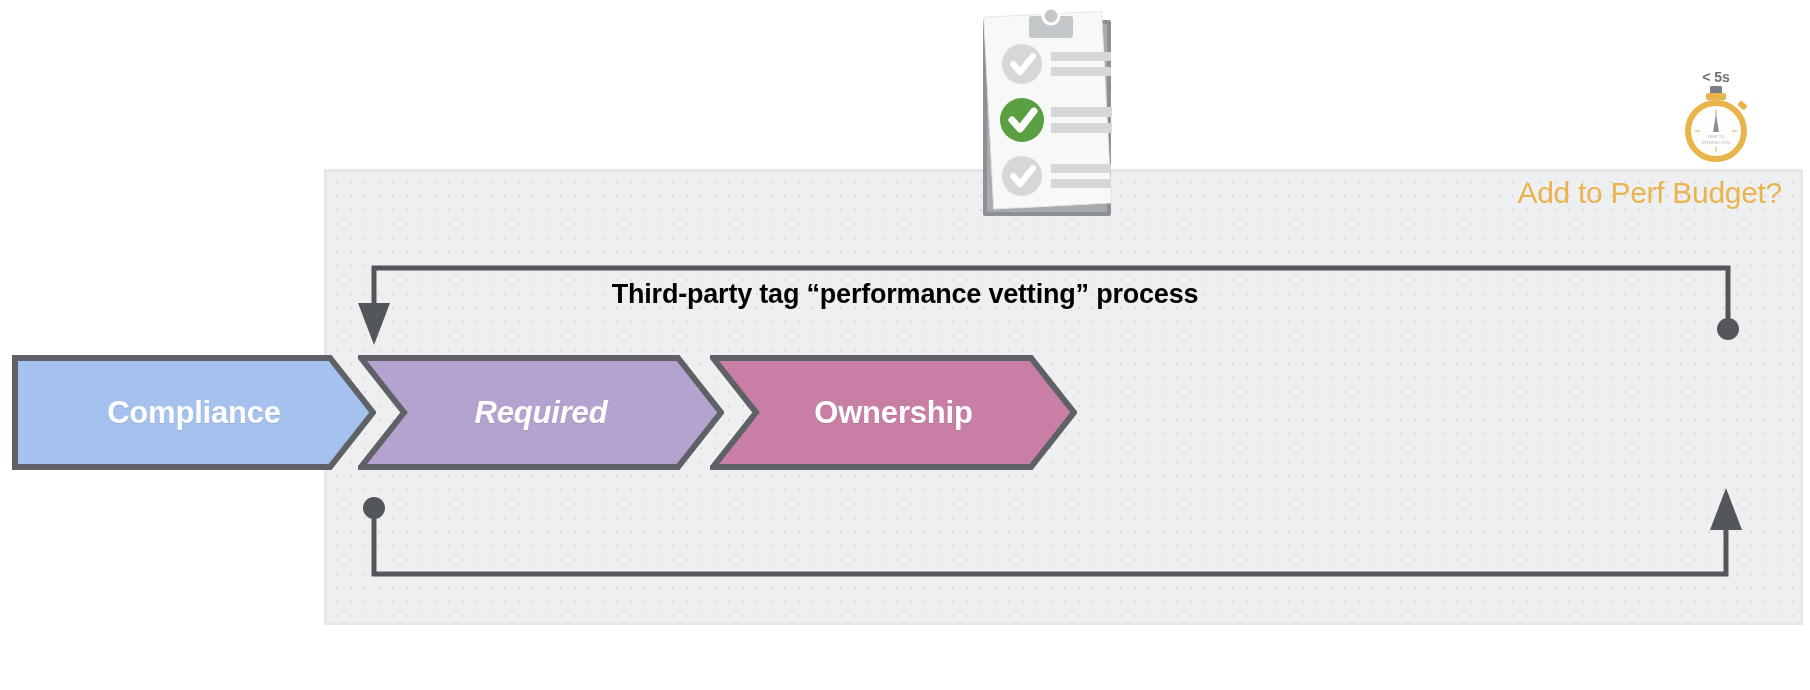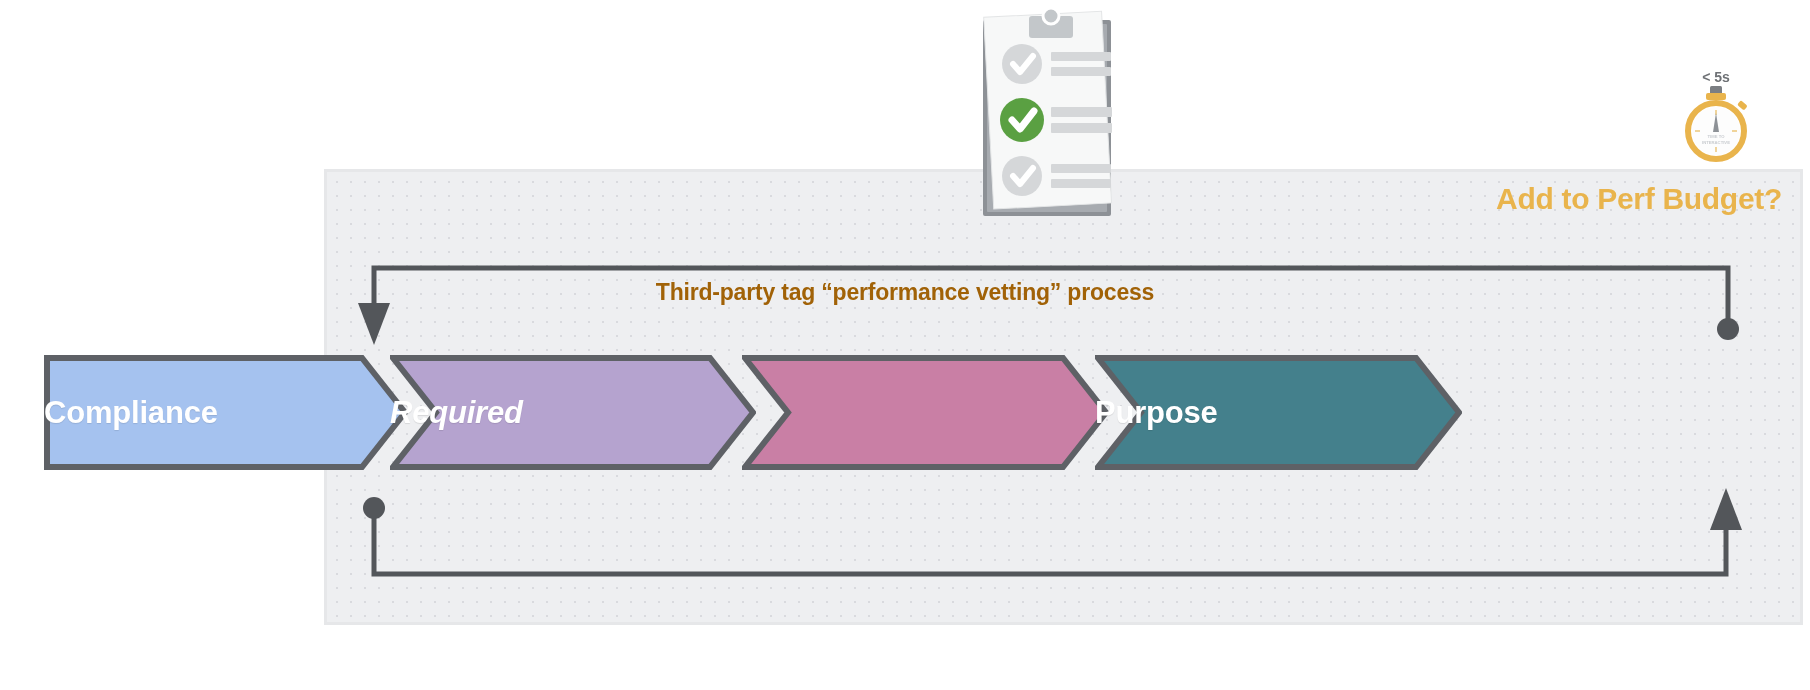"Add to Perf Budget?" #perf-budget-heading { font-weight: bold -> normal; top: 182px -> 176px }
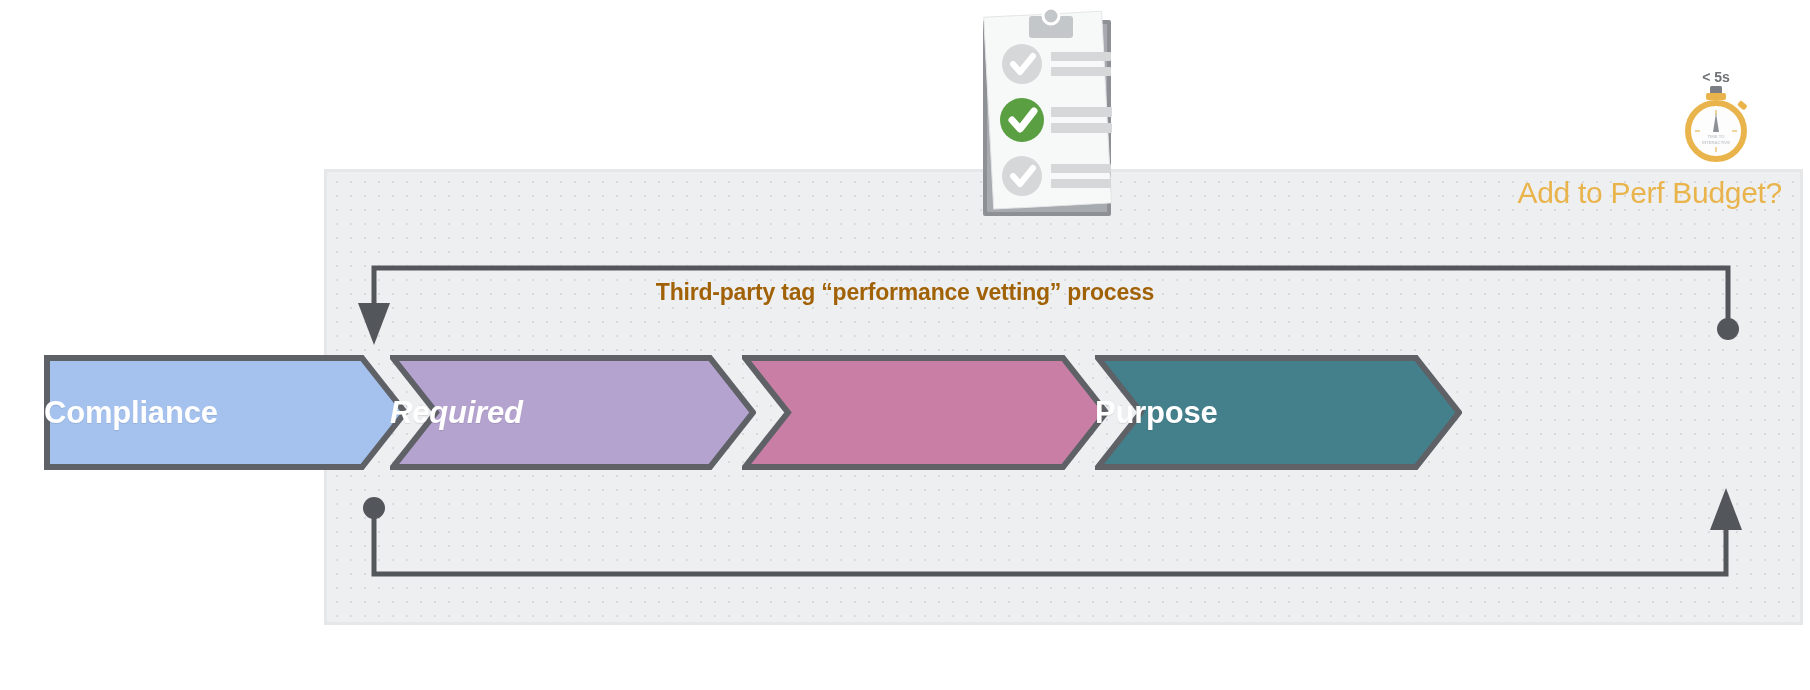"Third-party tag “performance vetting”" #process-title { color: #a16207 -> #000000; font-size: 23px -> 27px }
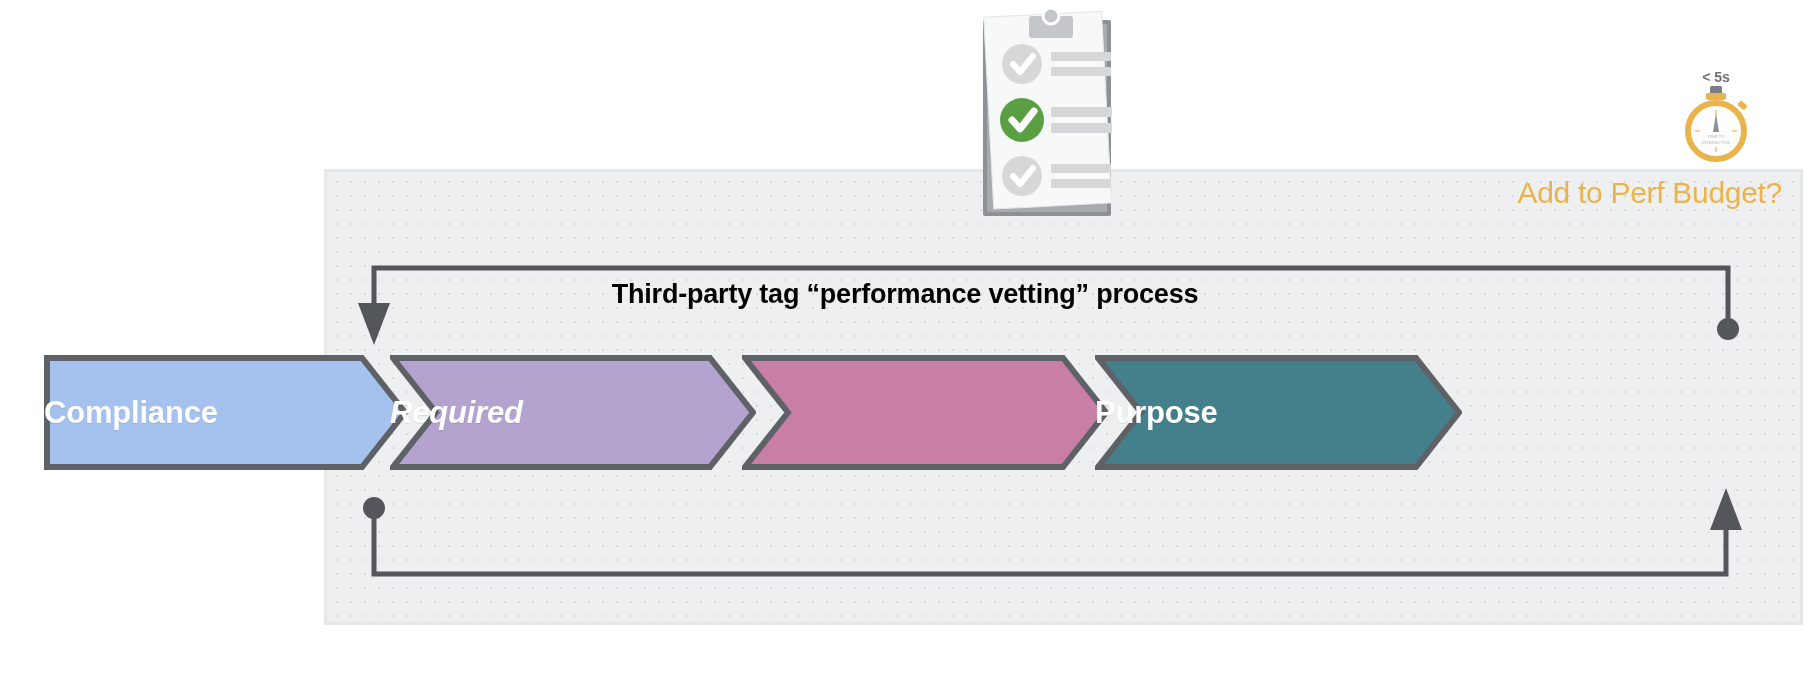"Compliance" .chevron { justify-content: flex-start -> center; margin-left: 32px -> none }
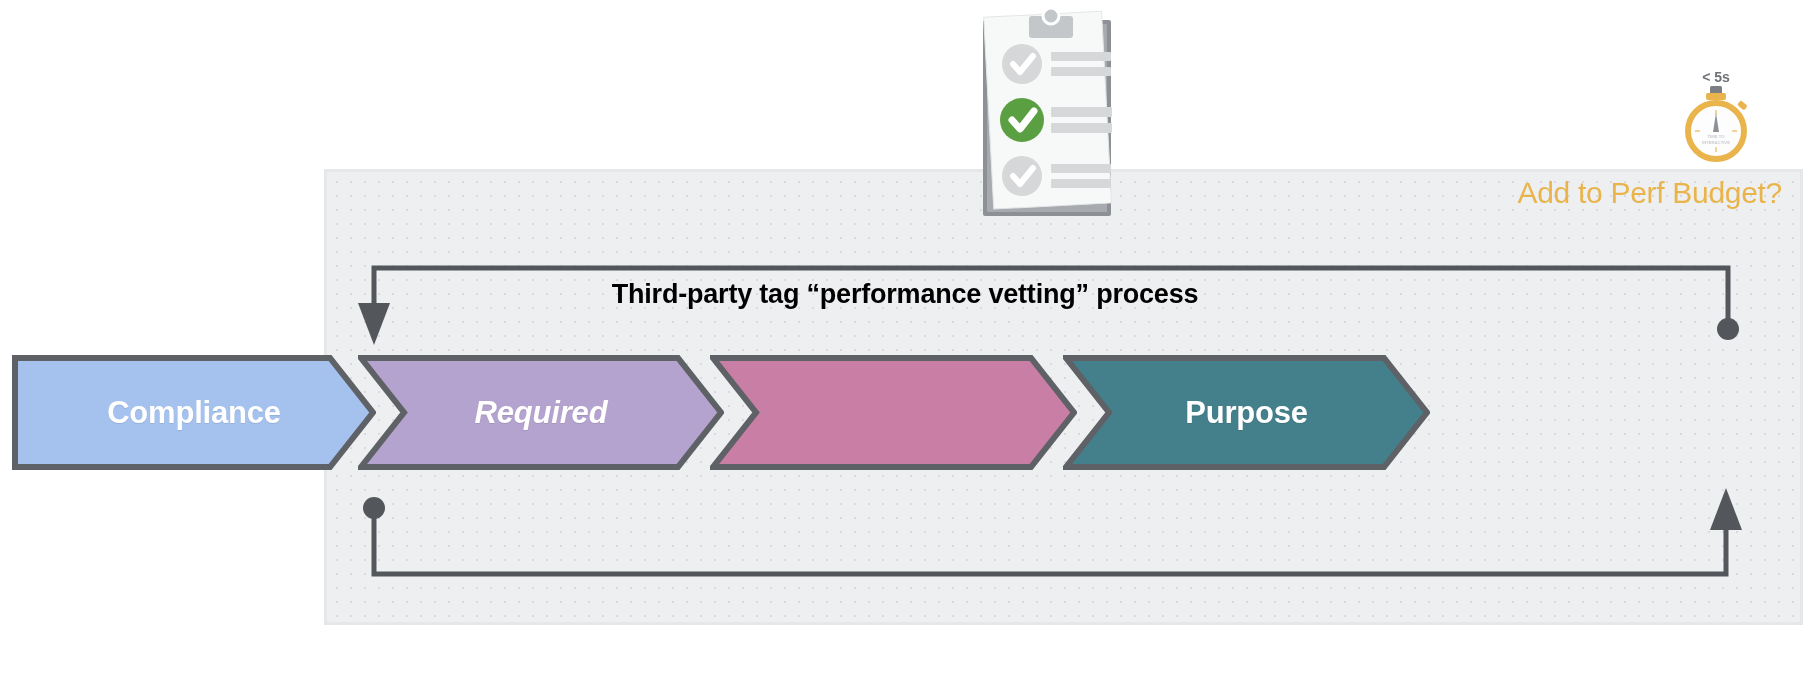"Ownership" span.chev-label { html: none -> <span>Ownership</span> }
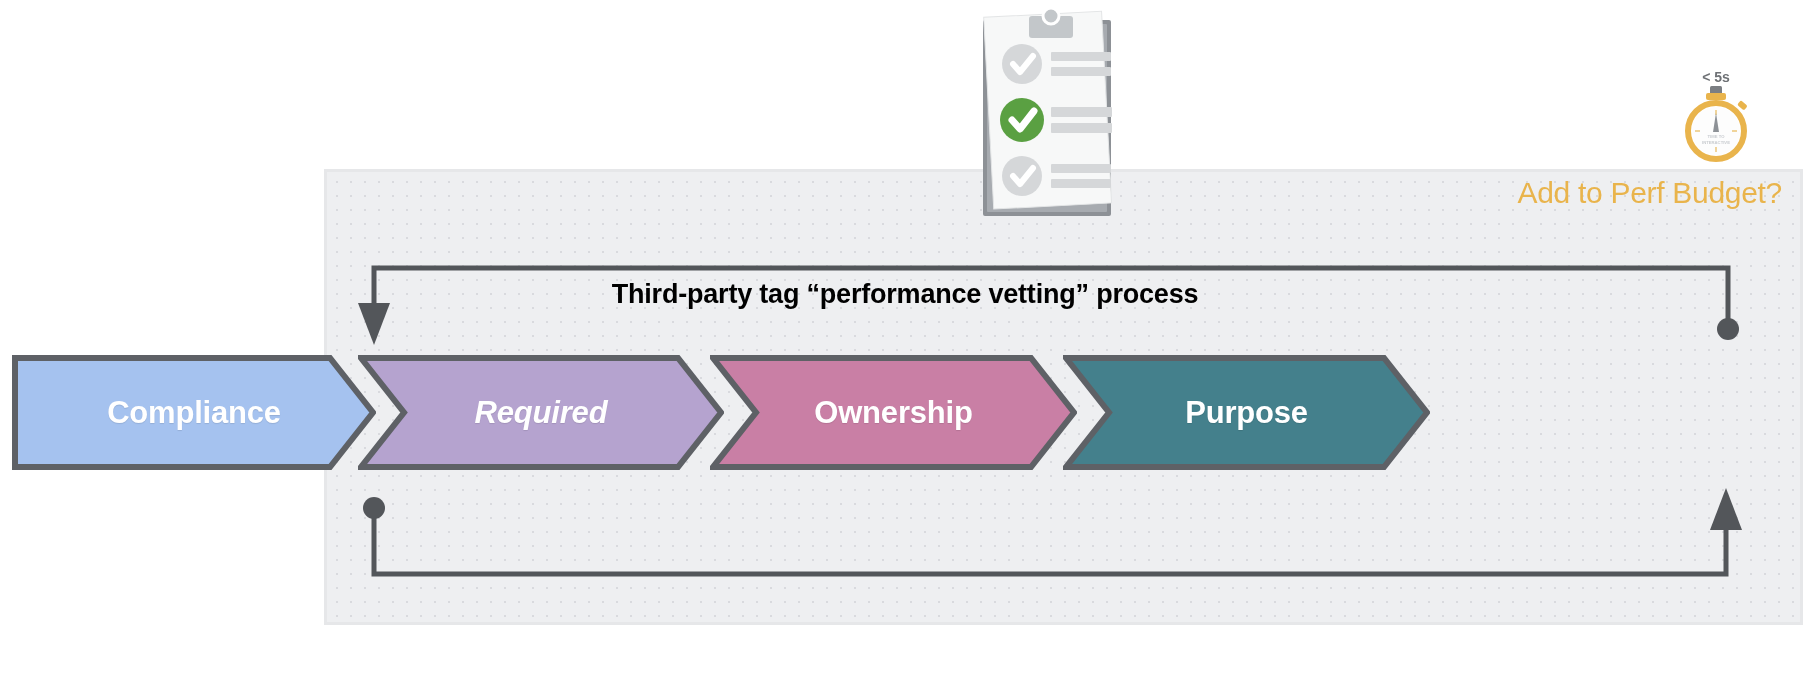"Purpose" div.chevron { html: <div> <svg> <polygon></polygon> </svg> <span>Purpose</span> </div> -> none }
